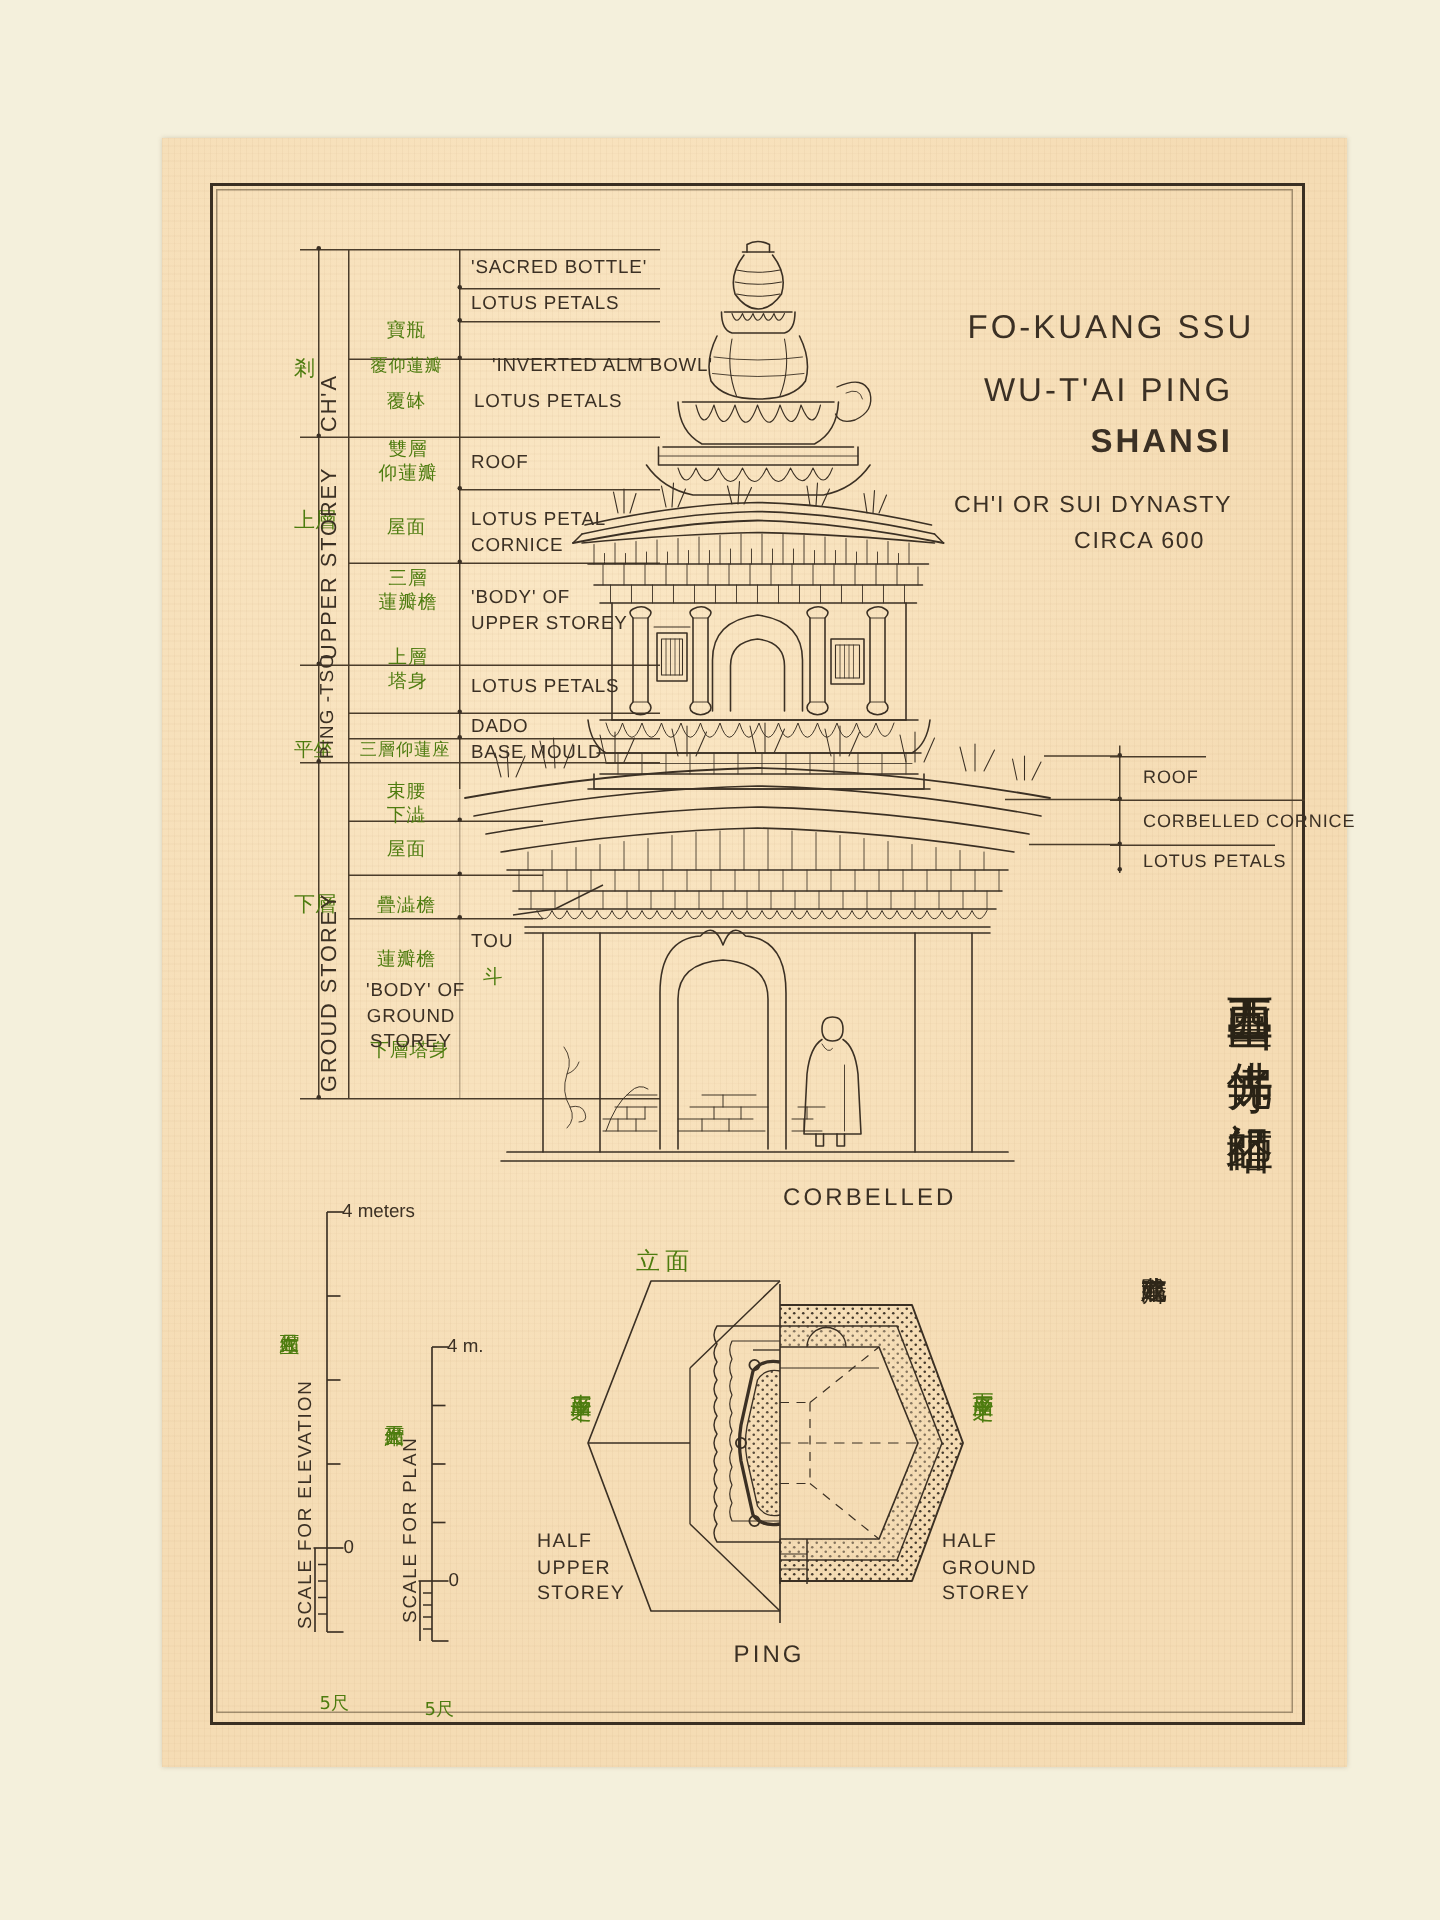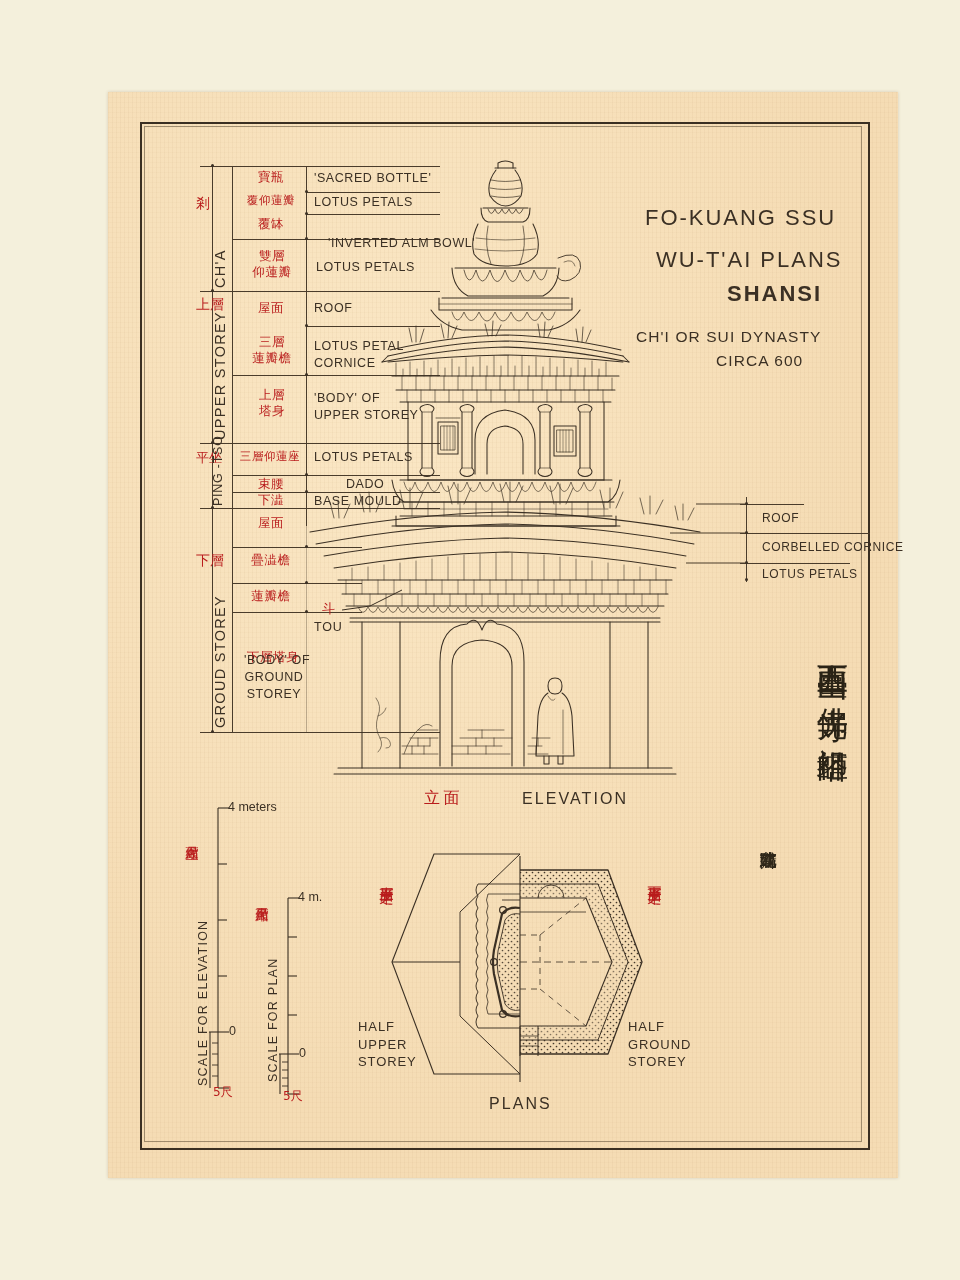"寶瓶" .han { color: #b91c1c -> #4d7c0f; margin-top: none -> 43px }
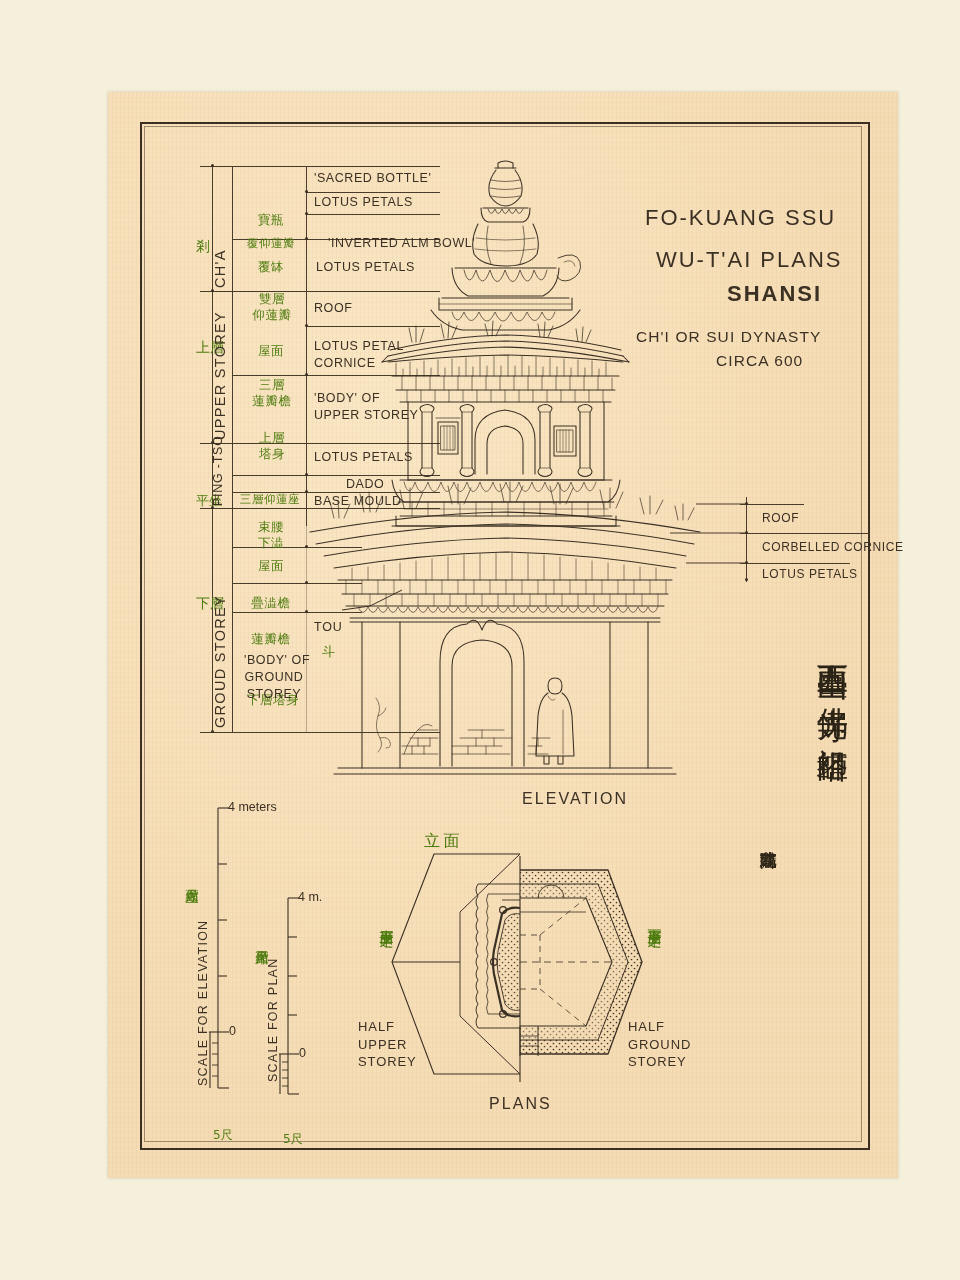"WU-T'AI PLANS" div.ink { text: PLANS -> PING }
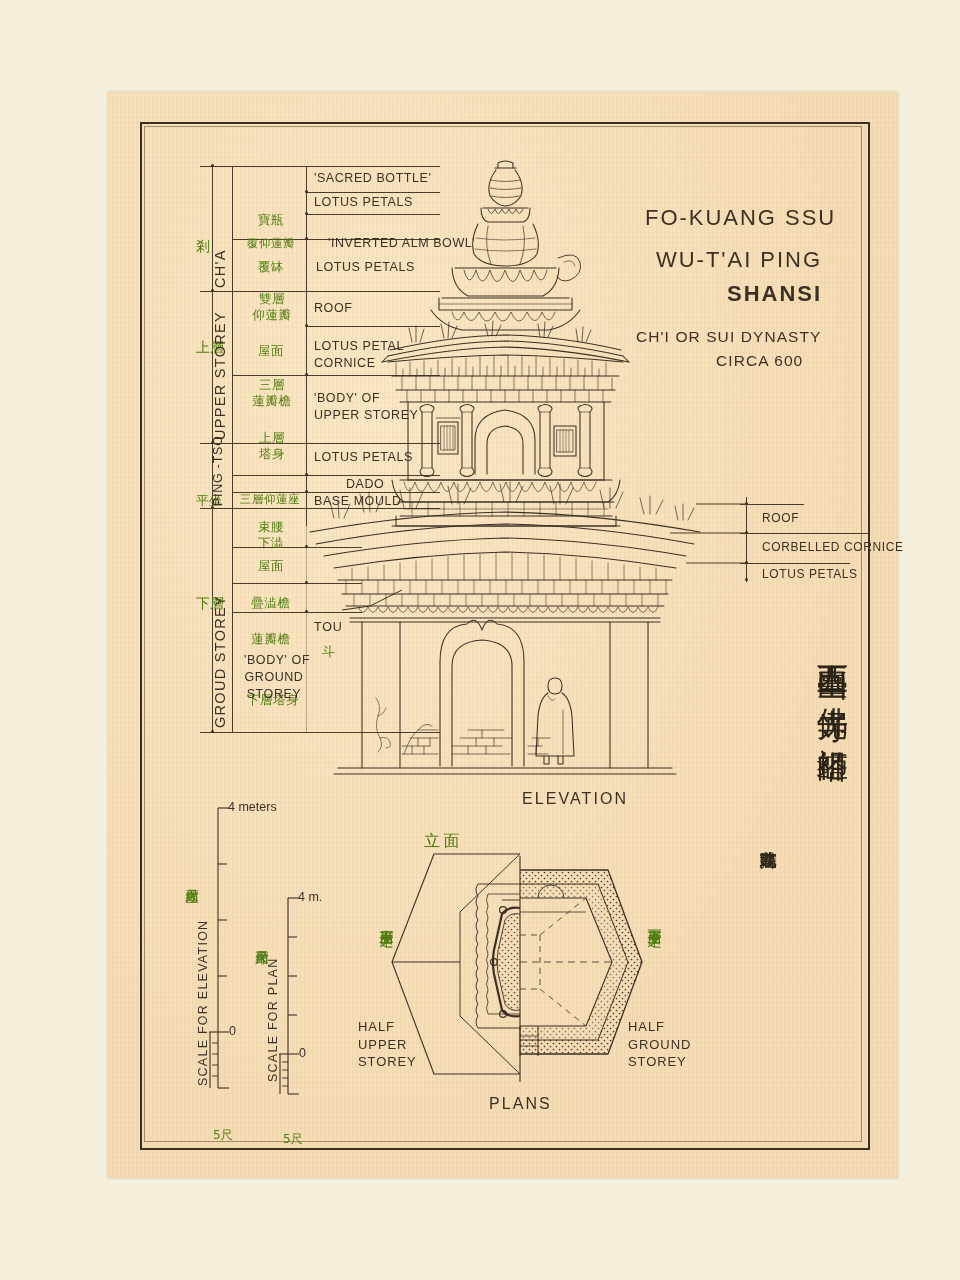"DADO" div.ink { margin-left: 32px -> none }
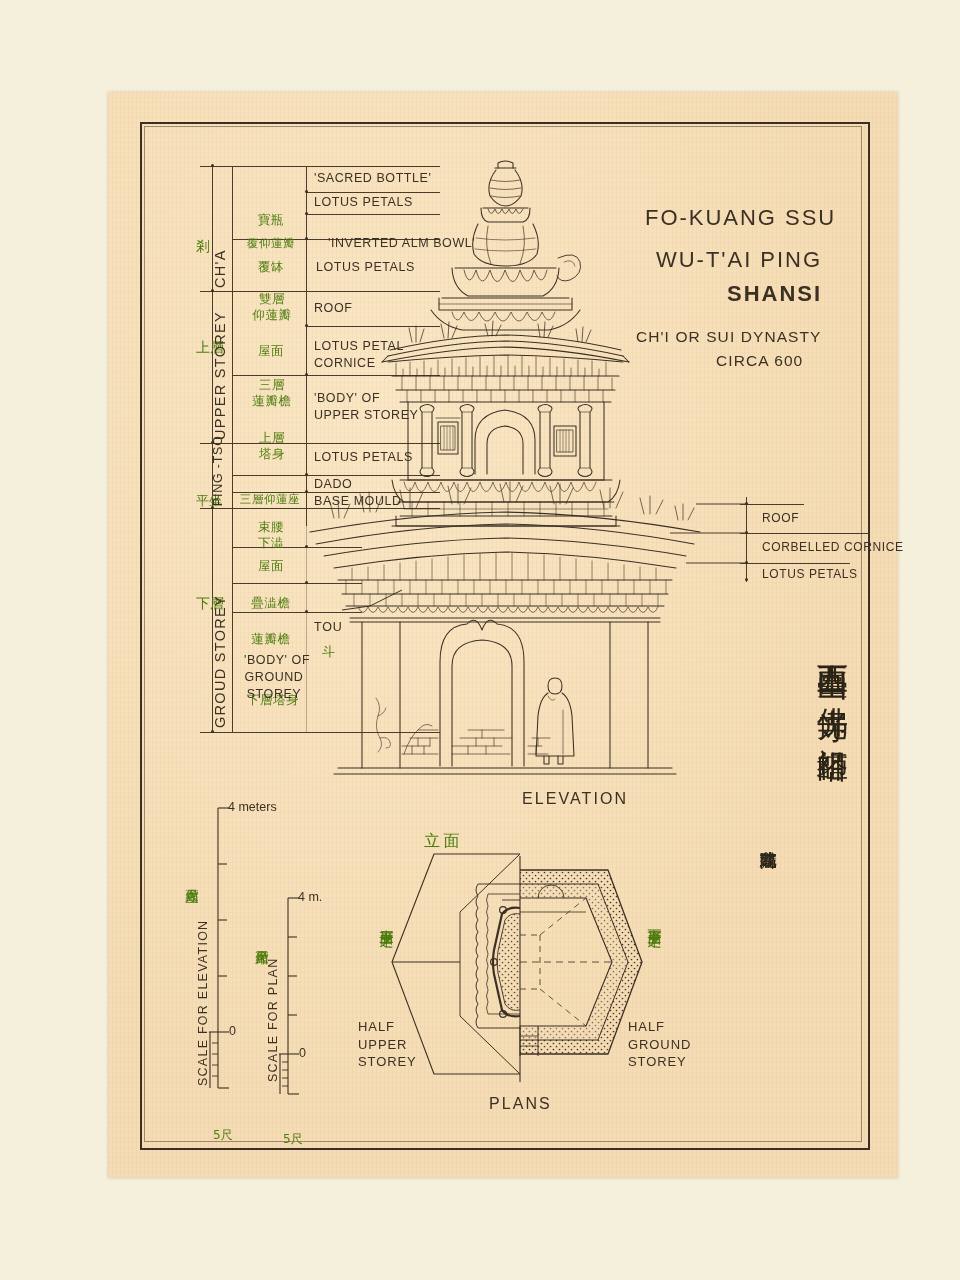"ELEVATION" div.ink { text: ELEVATION -> CORBELLED }
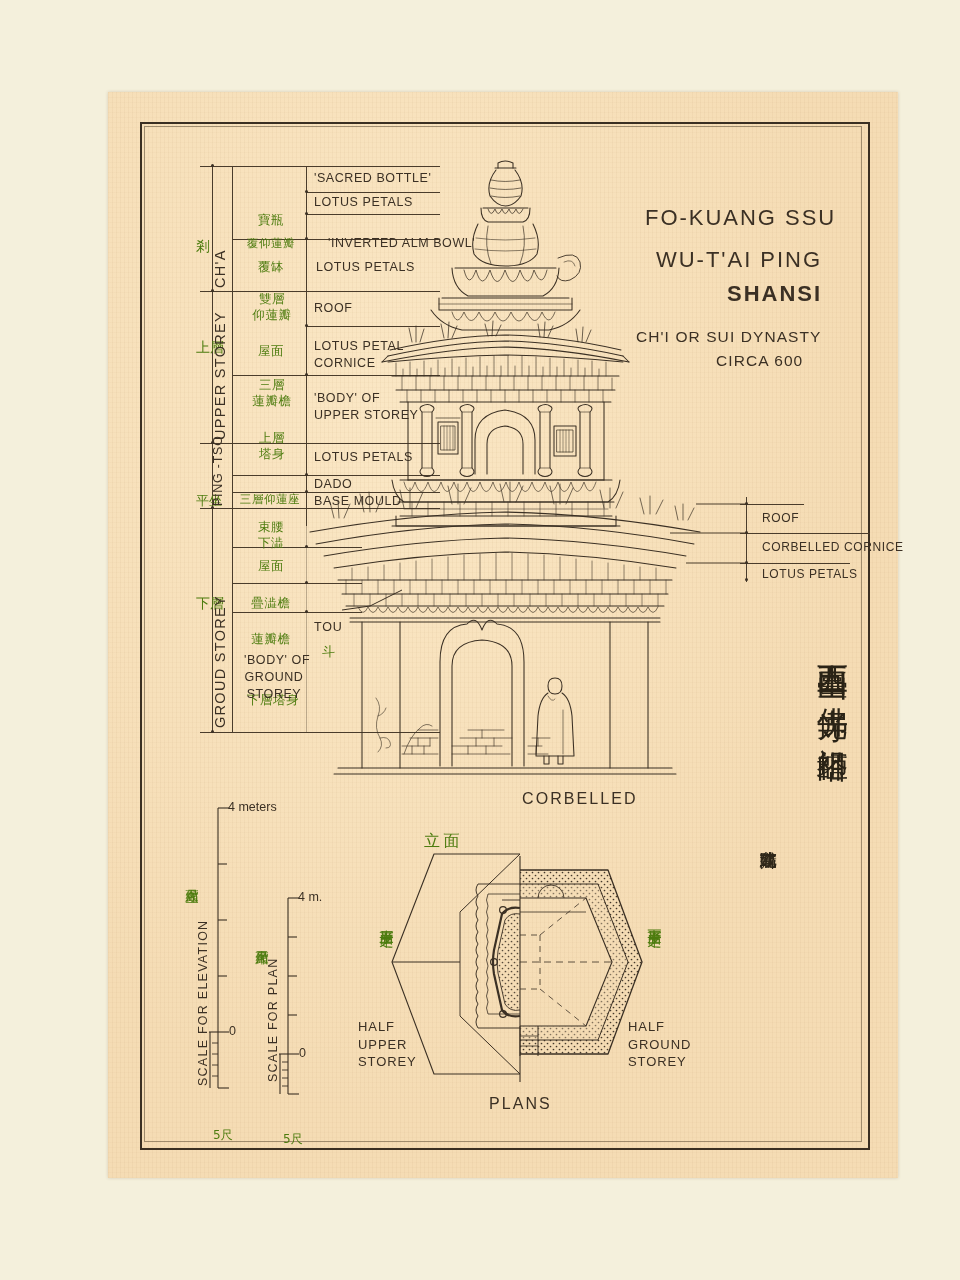"PLANS" div.ink { text: PLANS -> PING }
